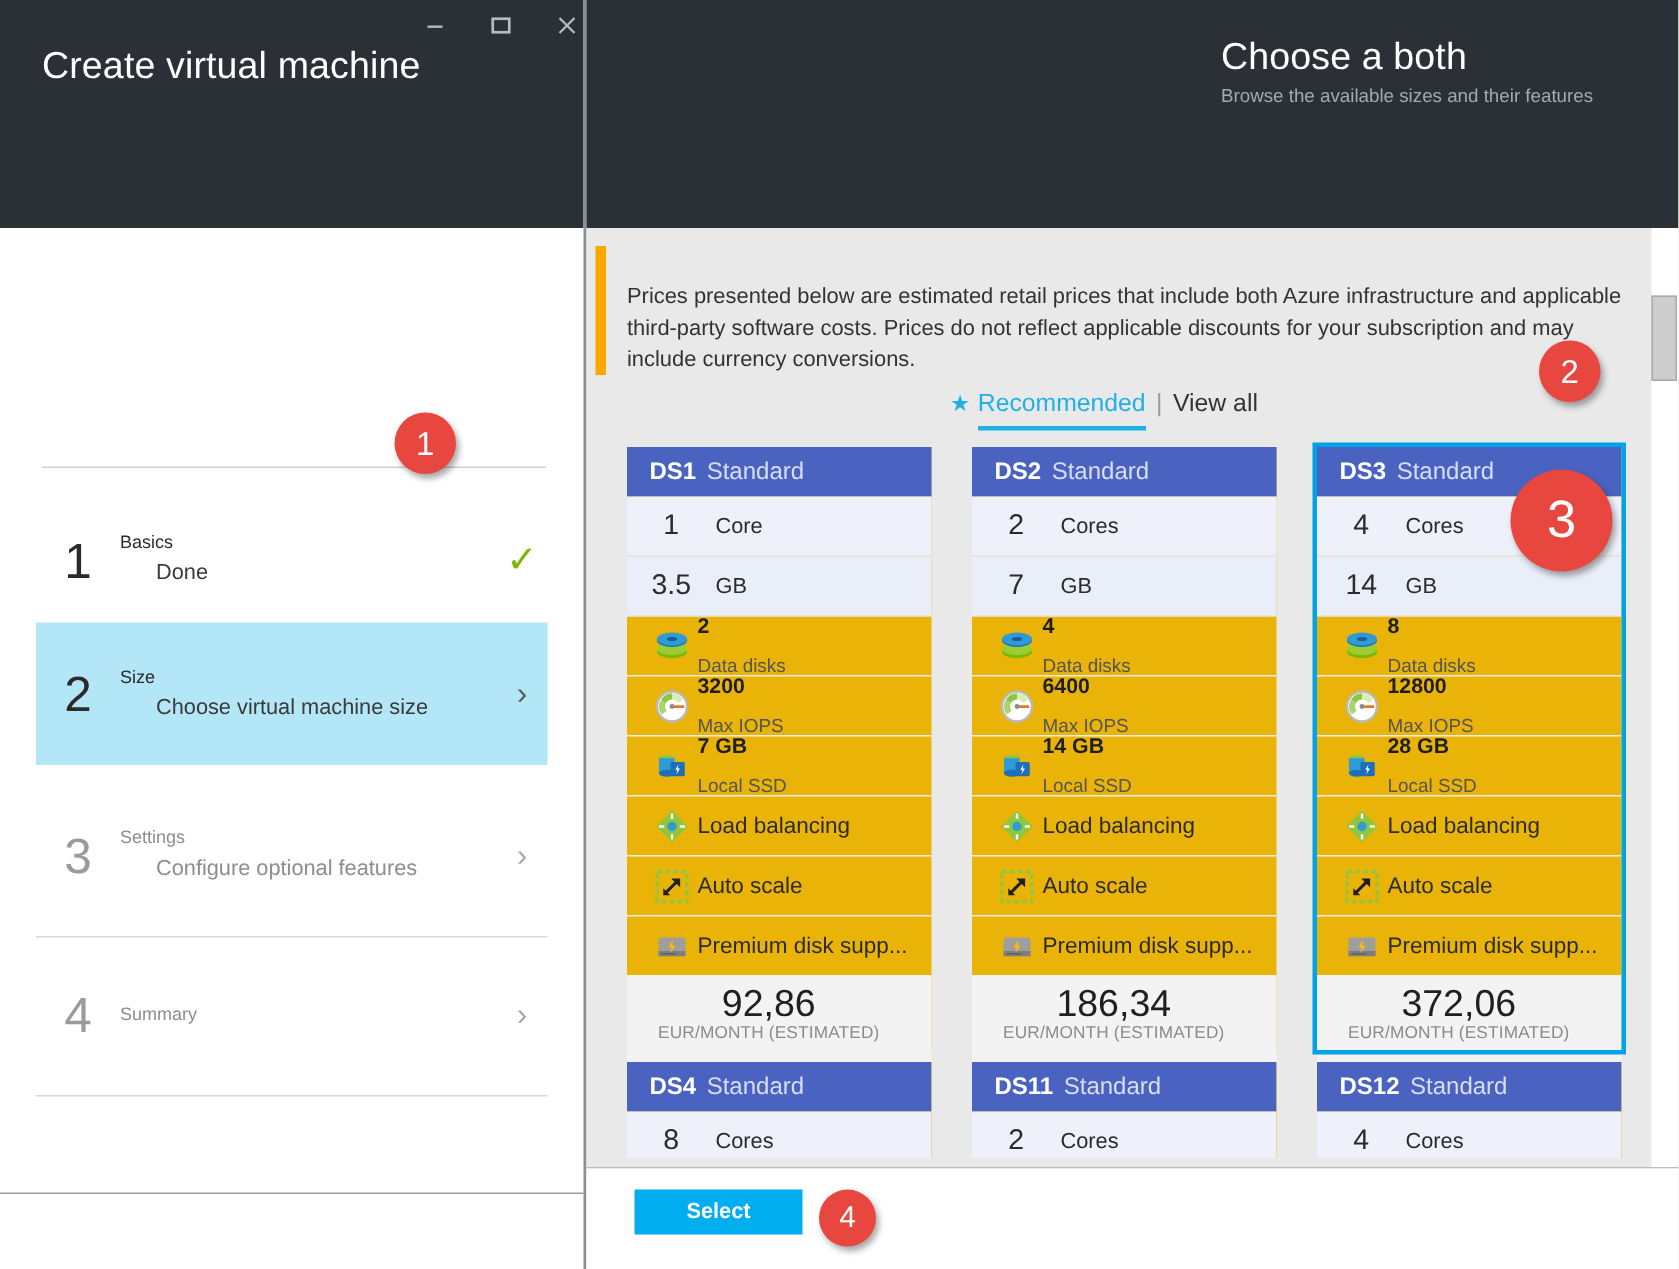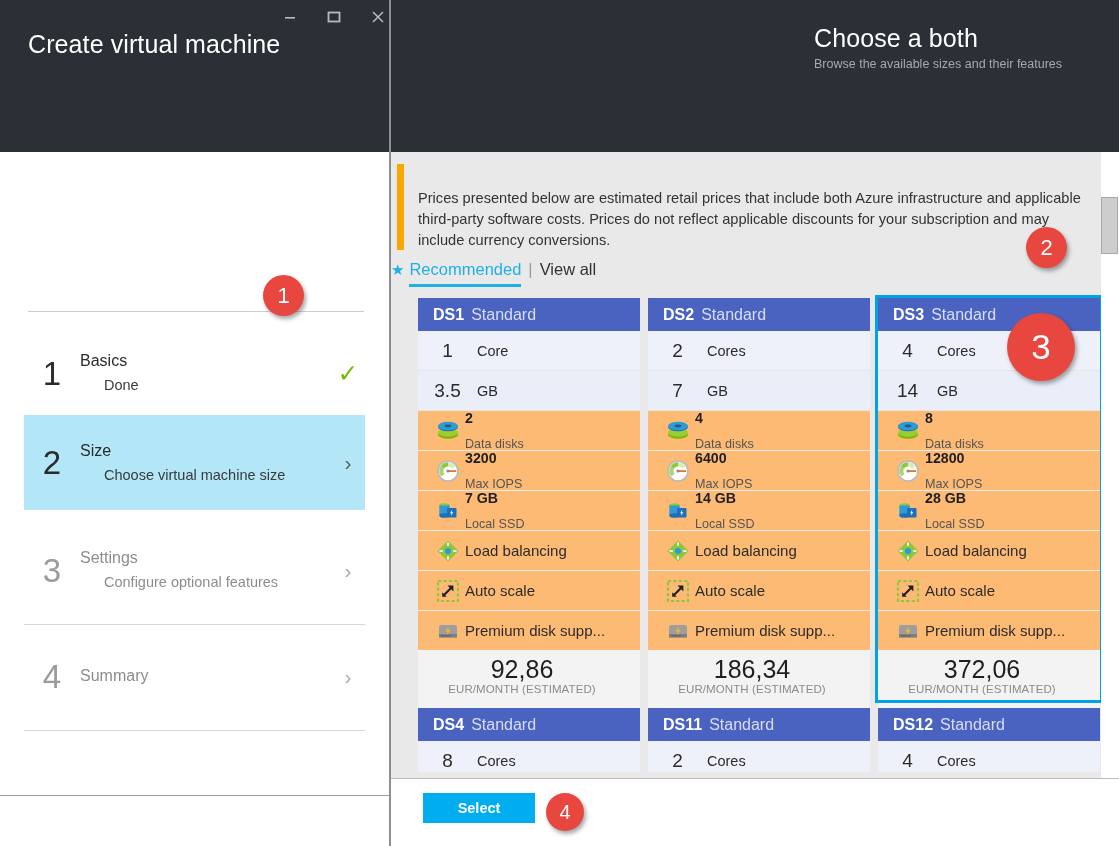"★ Recommended | View all" .filters { text-align: left -> center }
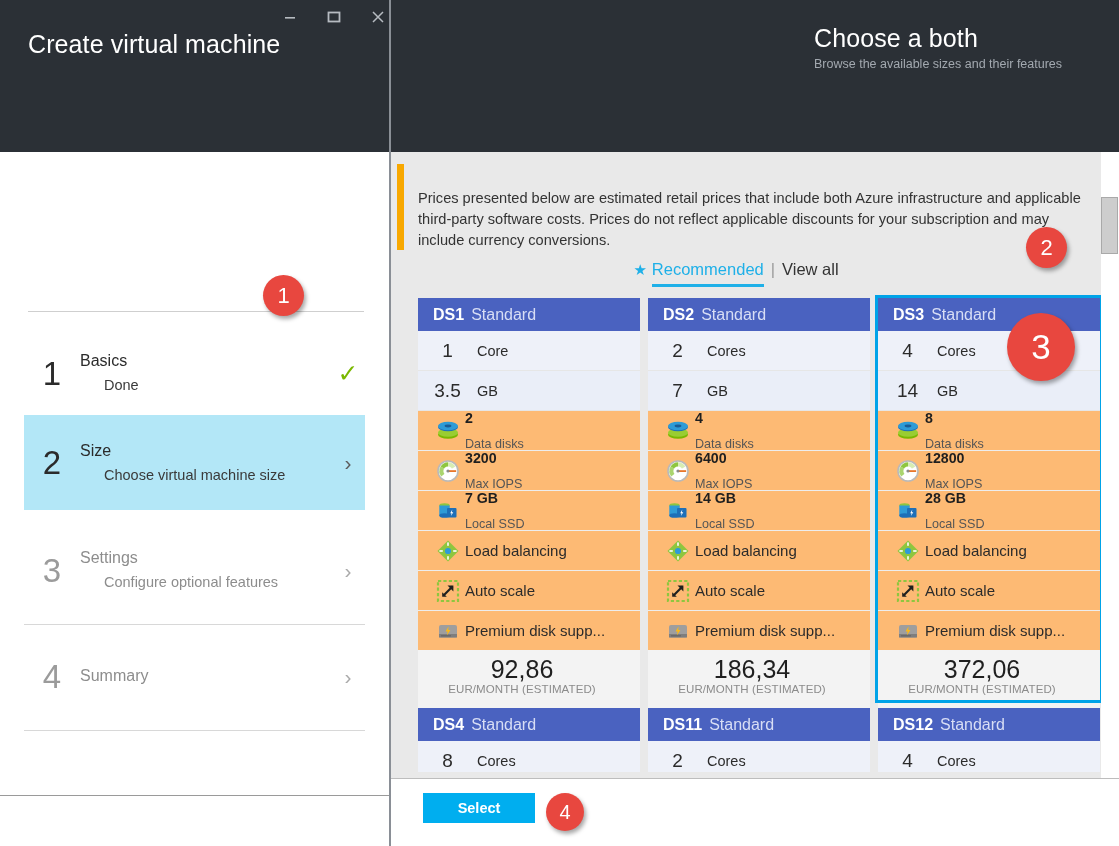"DS1" .card { background: #fdba74 -> #eab308; width: 222px -> 203px }
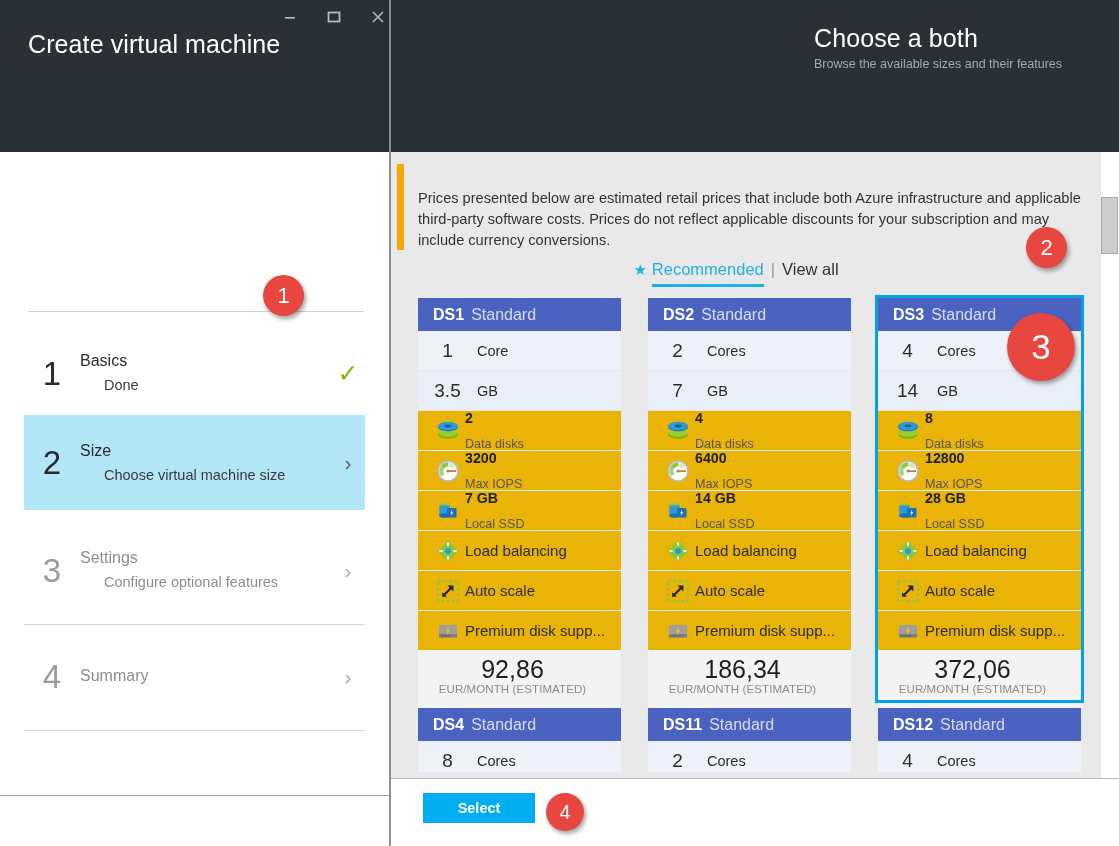"Basics" .step-title { font-size: 16px -> 12px }
